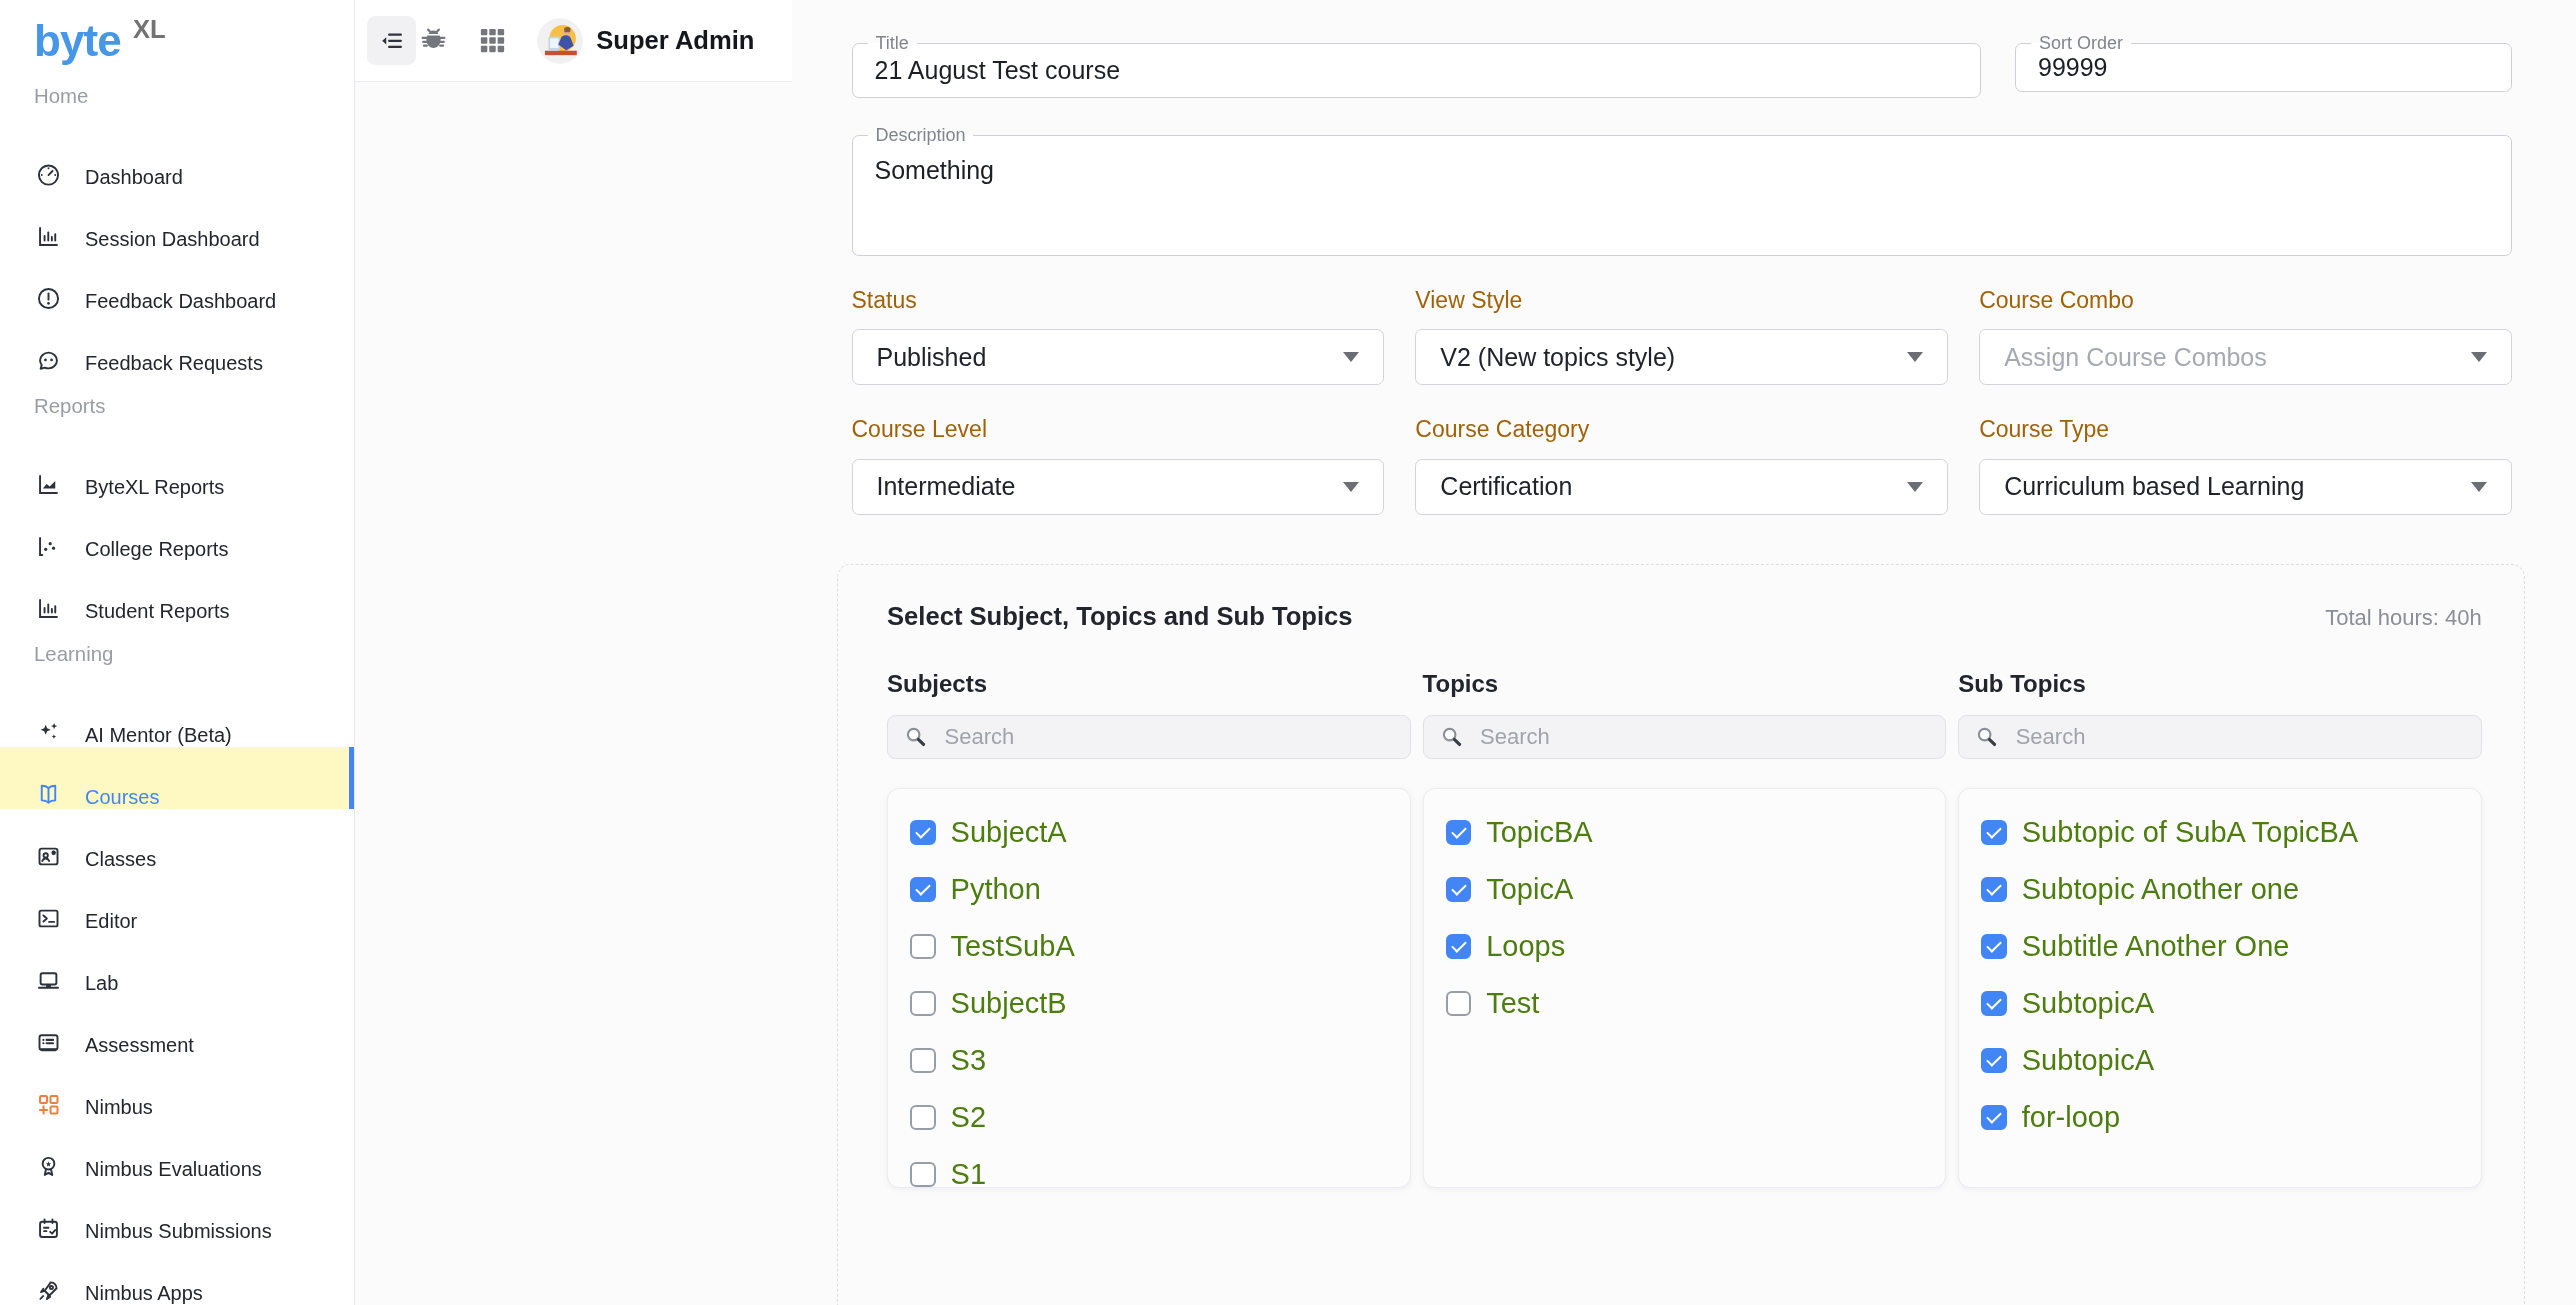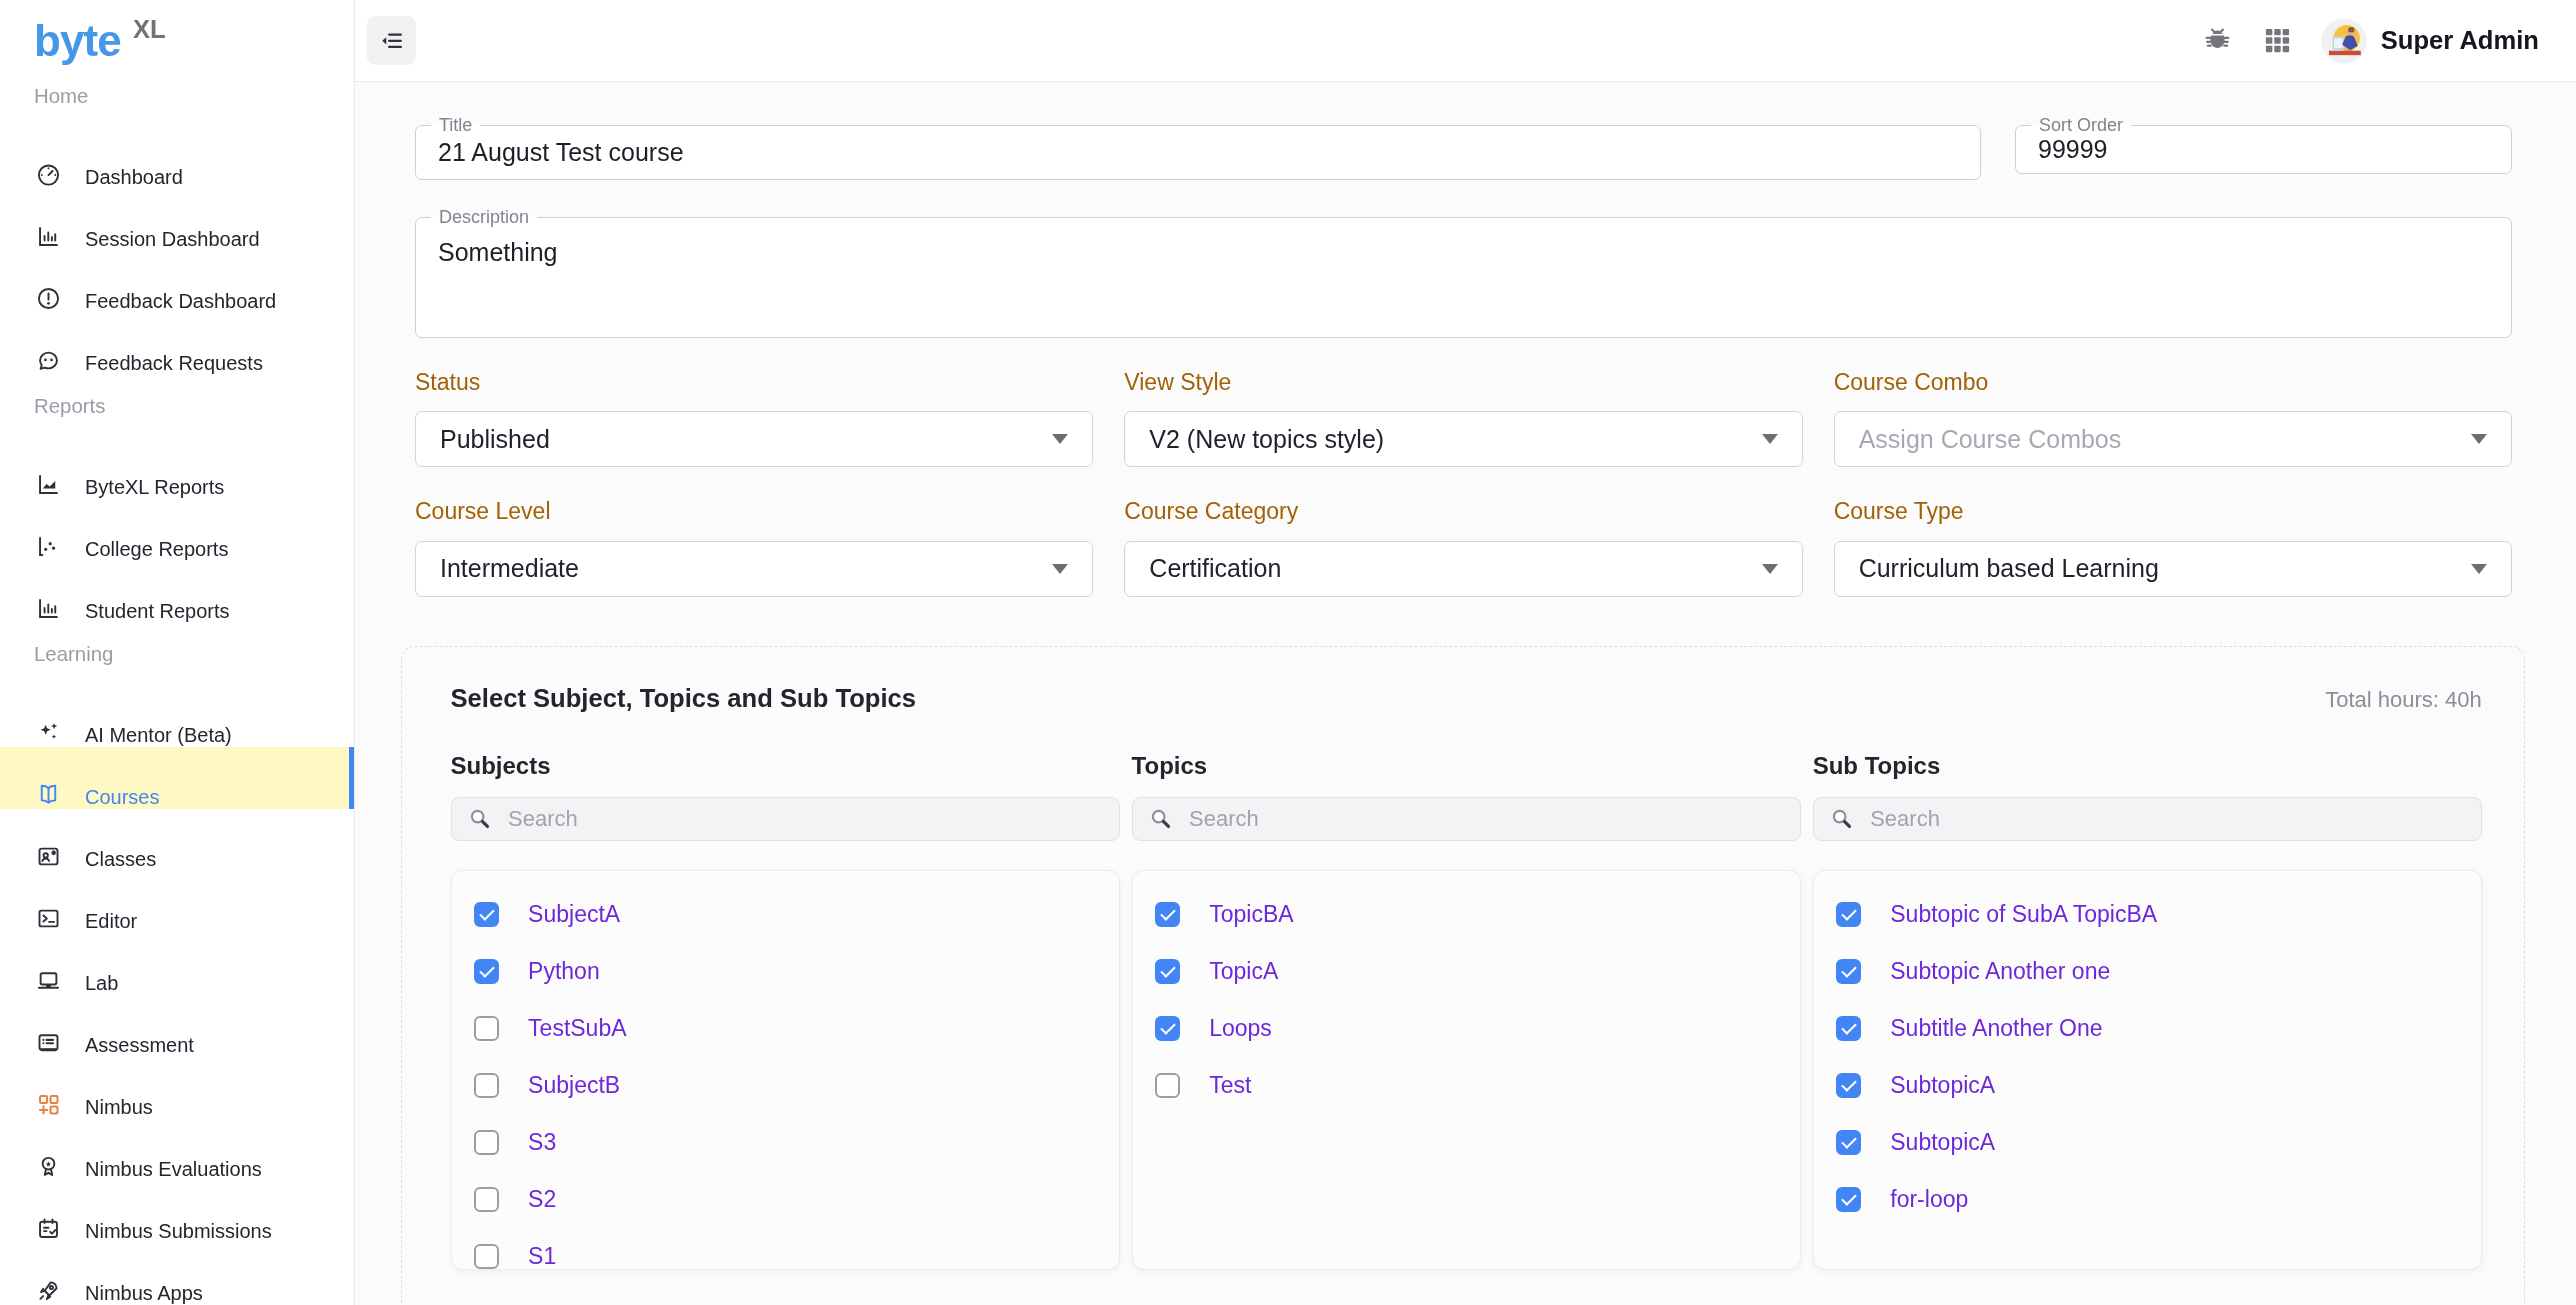"Super Admin" .main { flex-direction: column -> row }
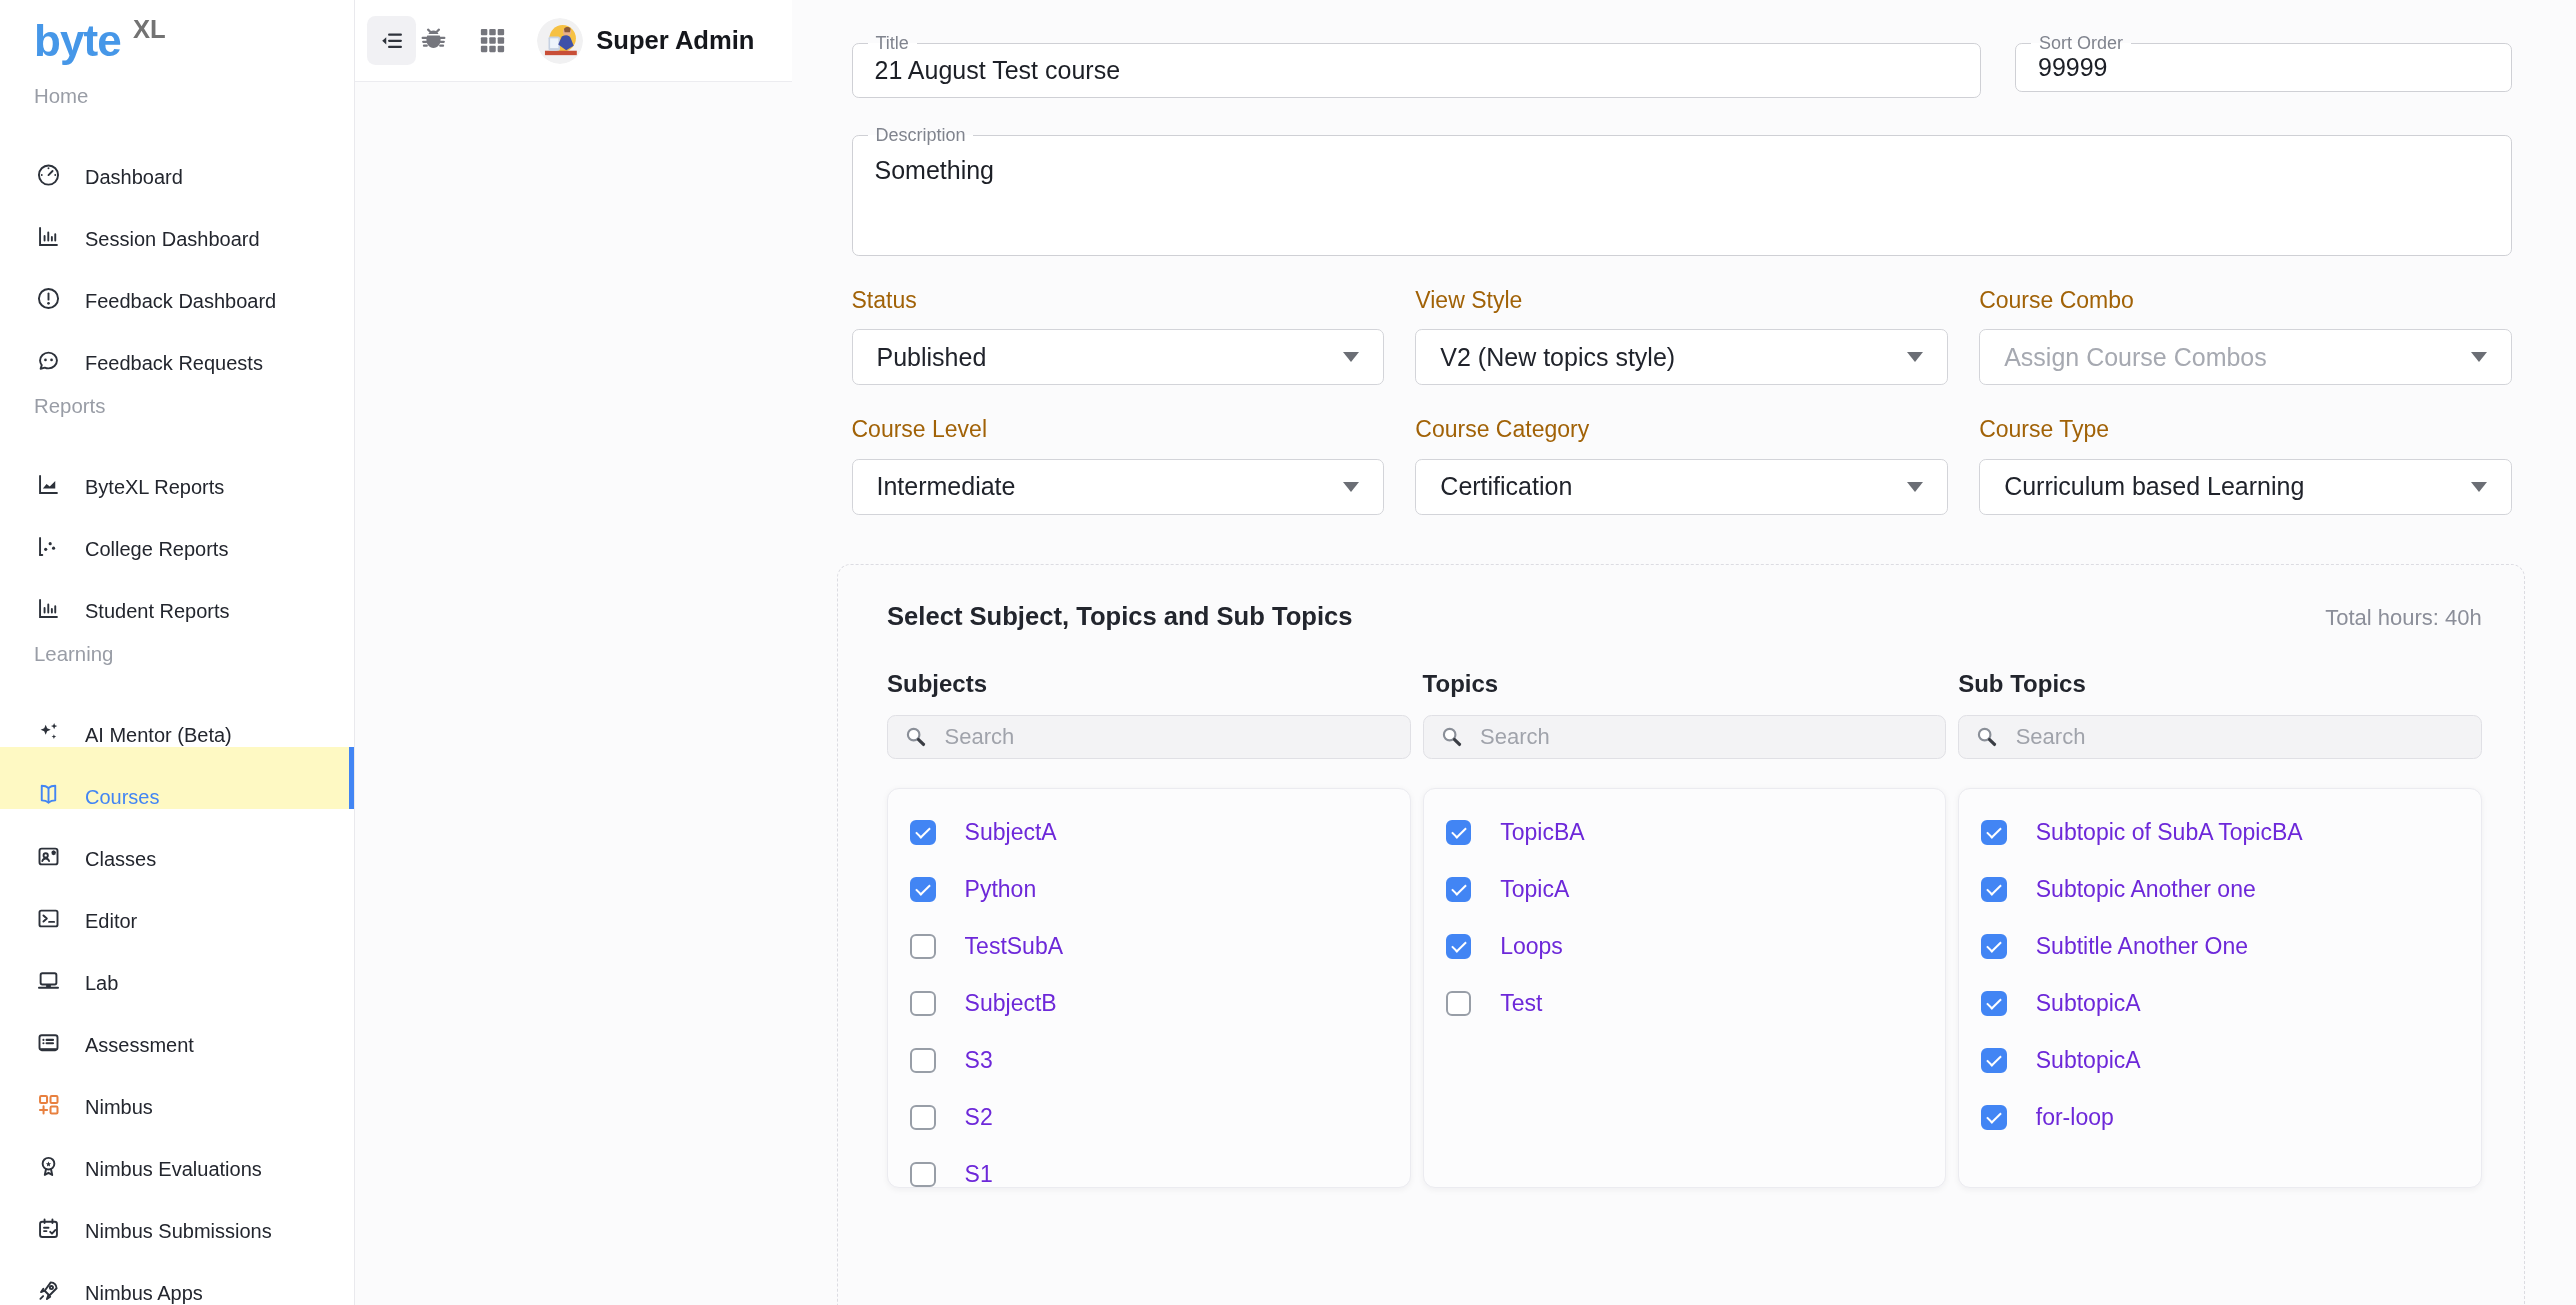"SubjectA" .cblabel { color: #6d28d9 -> #4d7c0f; font-size: 23px -> 29px; margin-left: 29px -> 15px }
